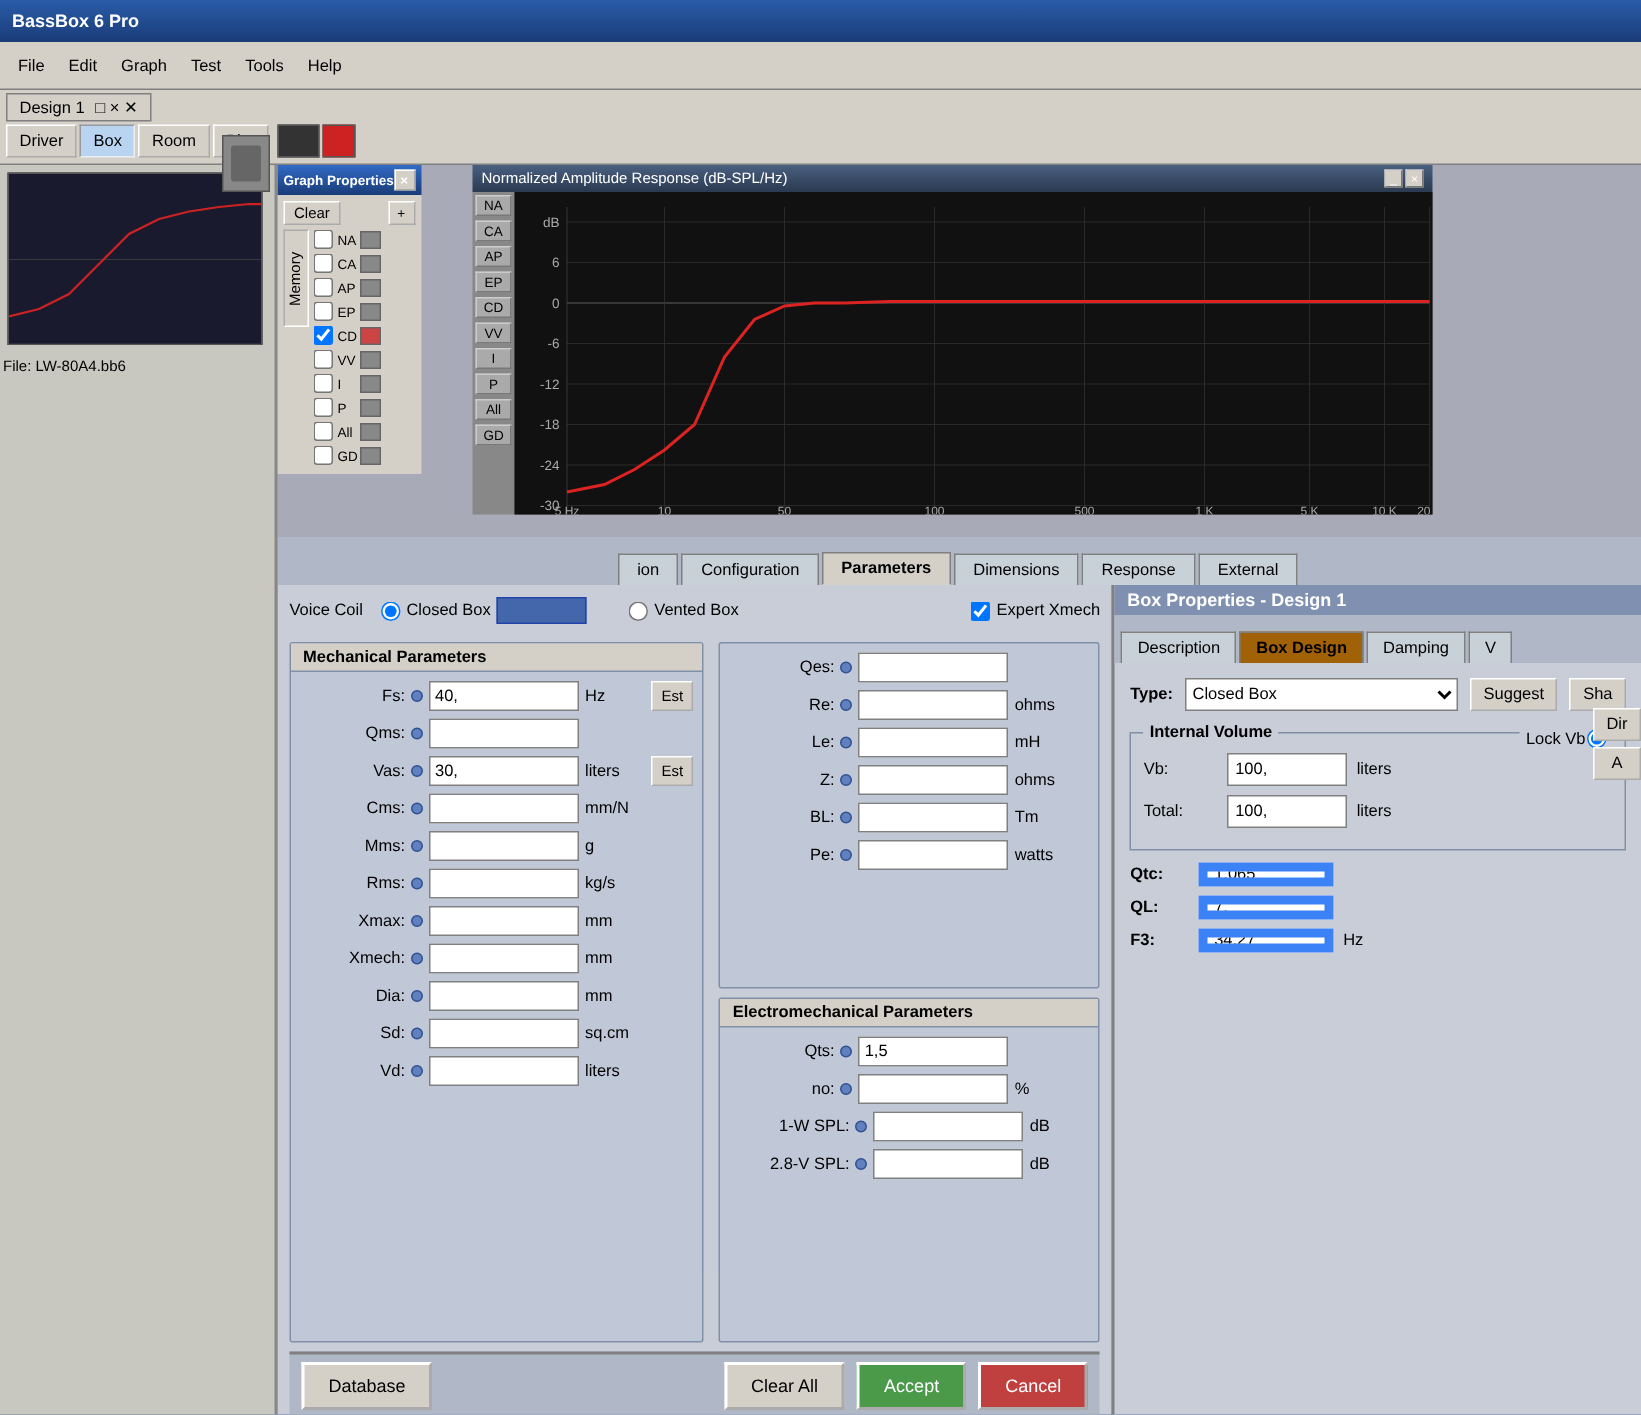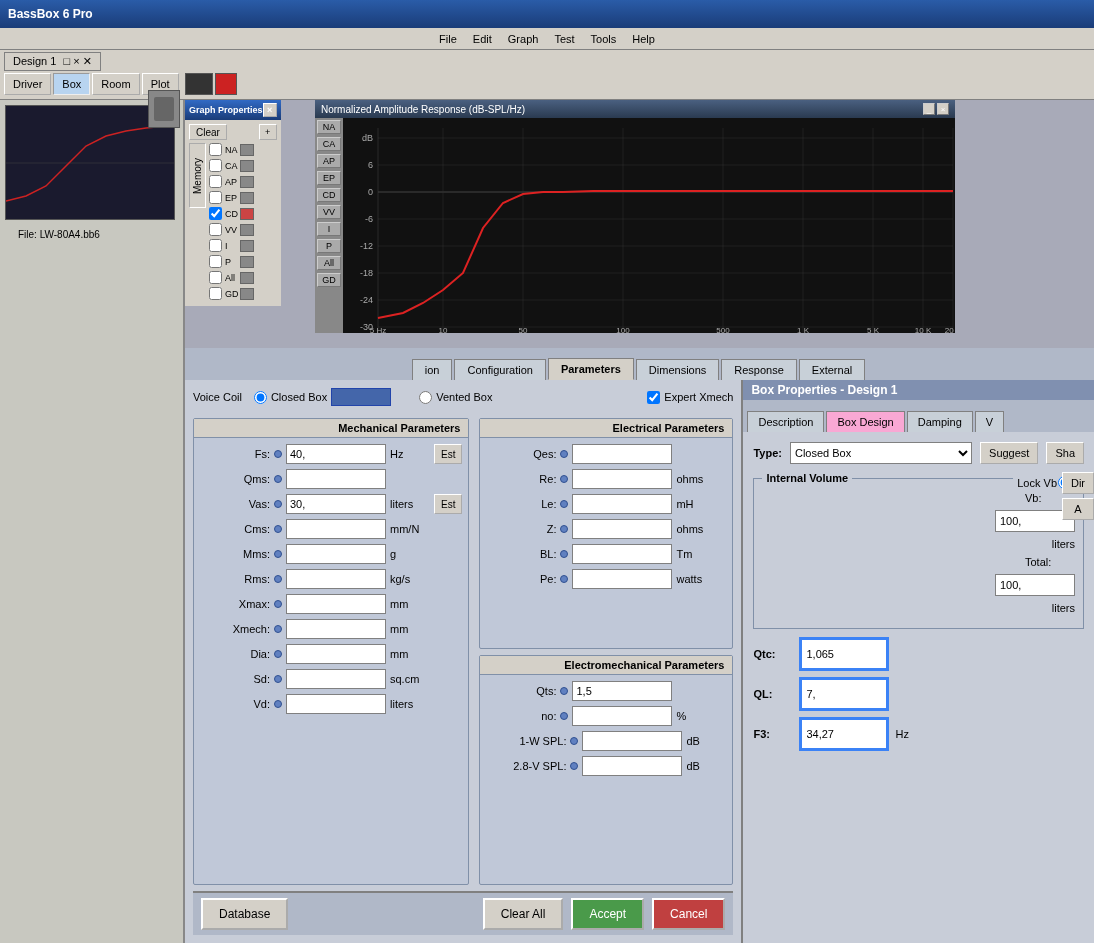"File" .menu-bar { height: 22px -> 32px; justify-content: center -> none }
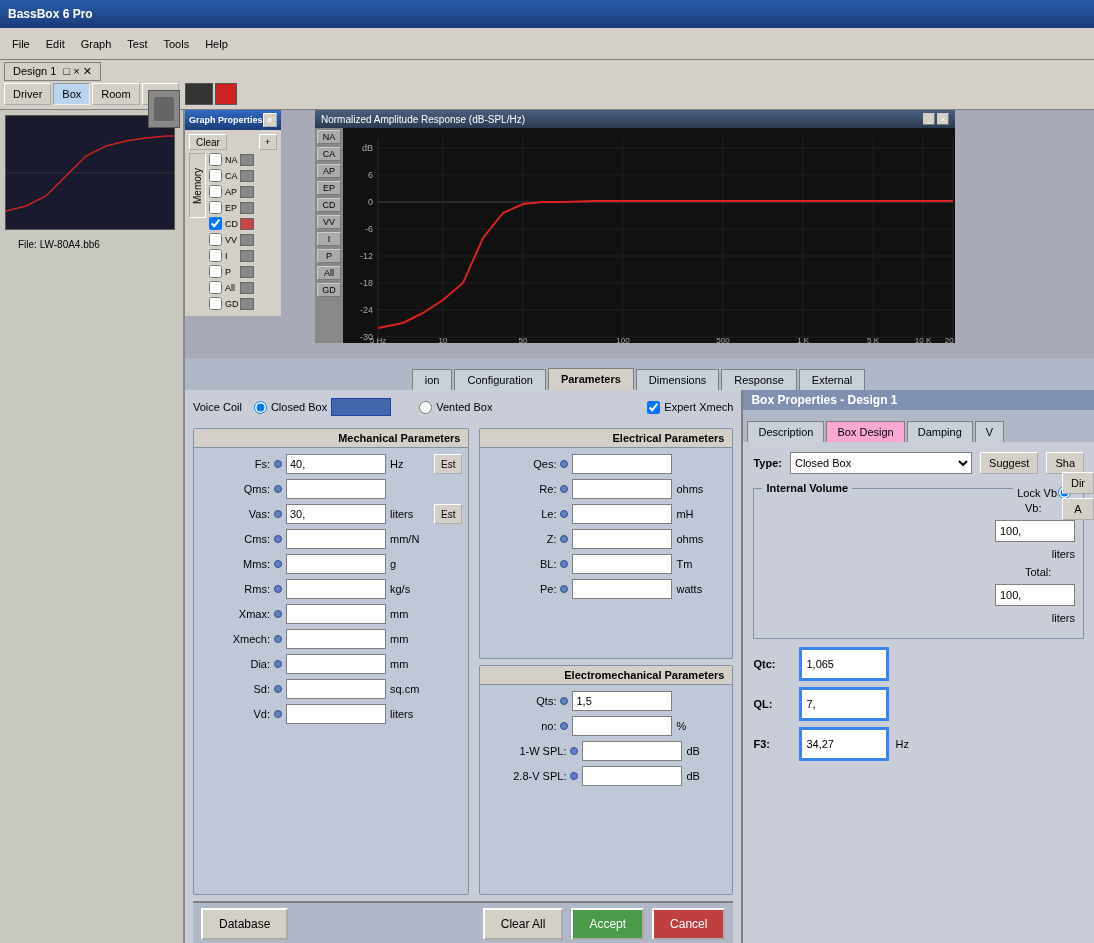"File: LW-80A4.bb6" div { padding: 4px 18px -> 4px 2px }
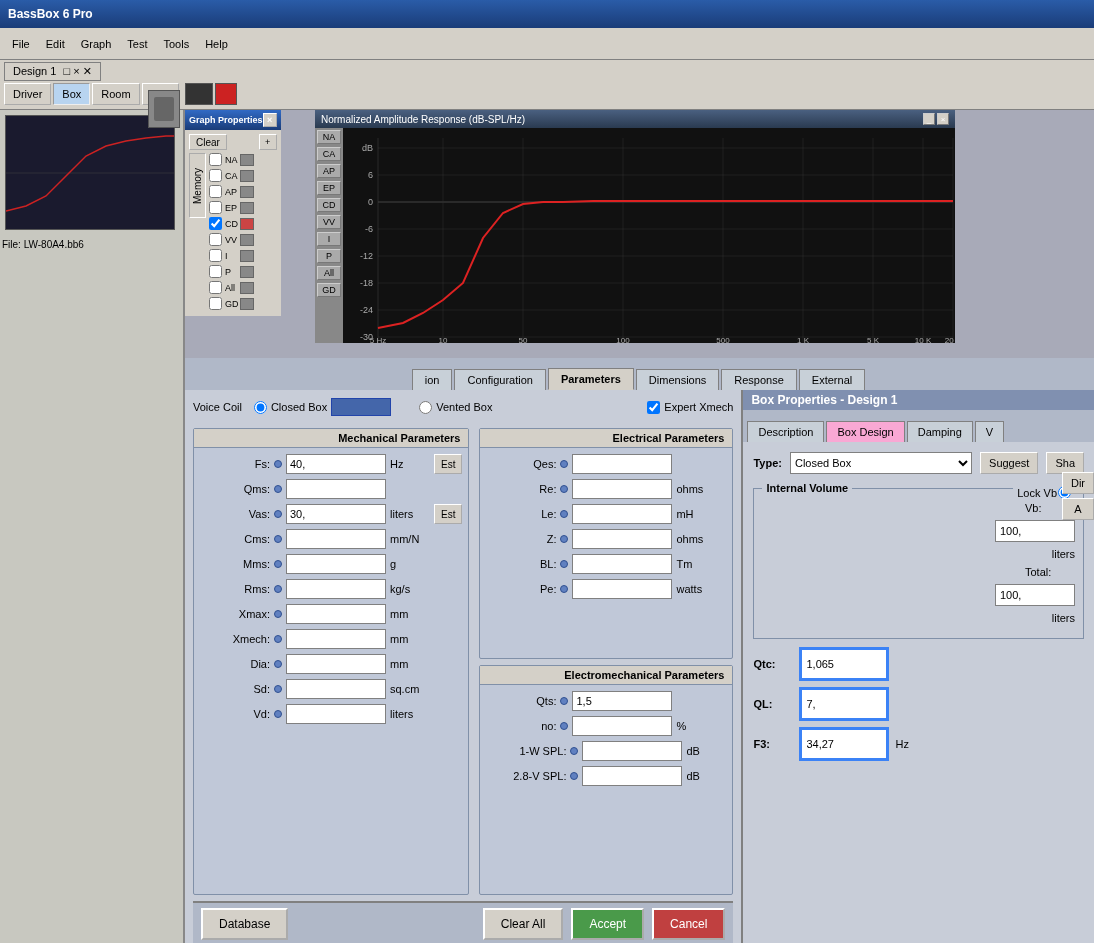"Mechanical Parameters" .param-group-title { text-align: right -> left }
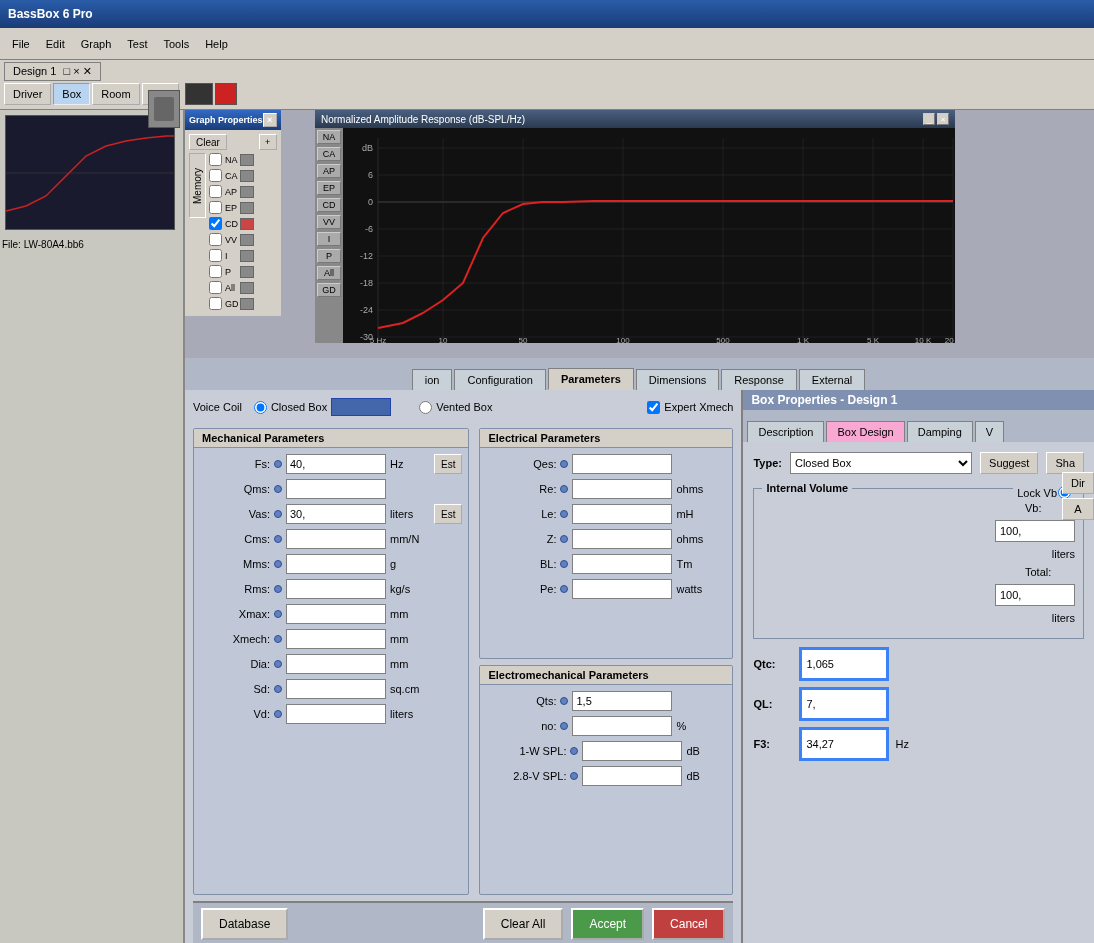"Electrical Parameters" div.param-group-title { html: <div>Electrical Parameters</div> -> none }
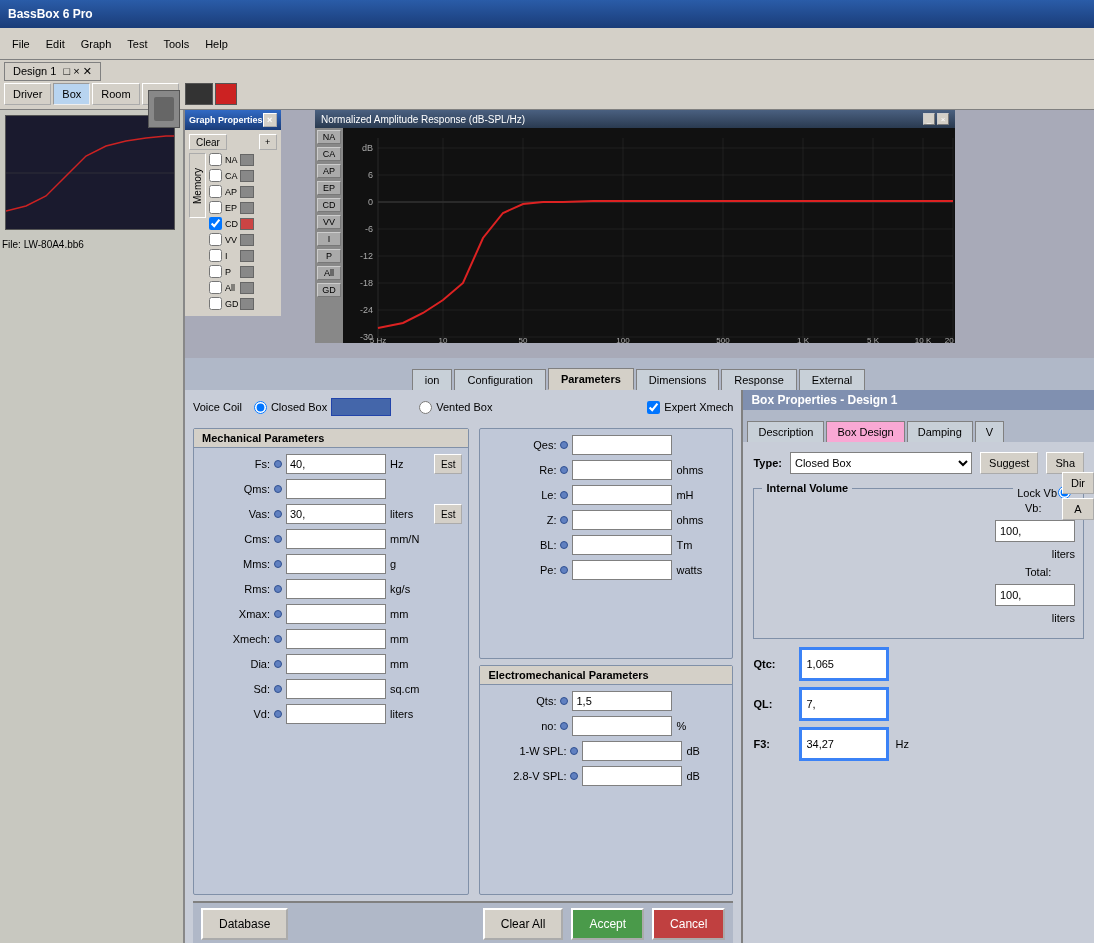"Box Design" .box-tab.active { background: #f9a8d4 -> #a16207; font-weight: normal -> bold }
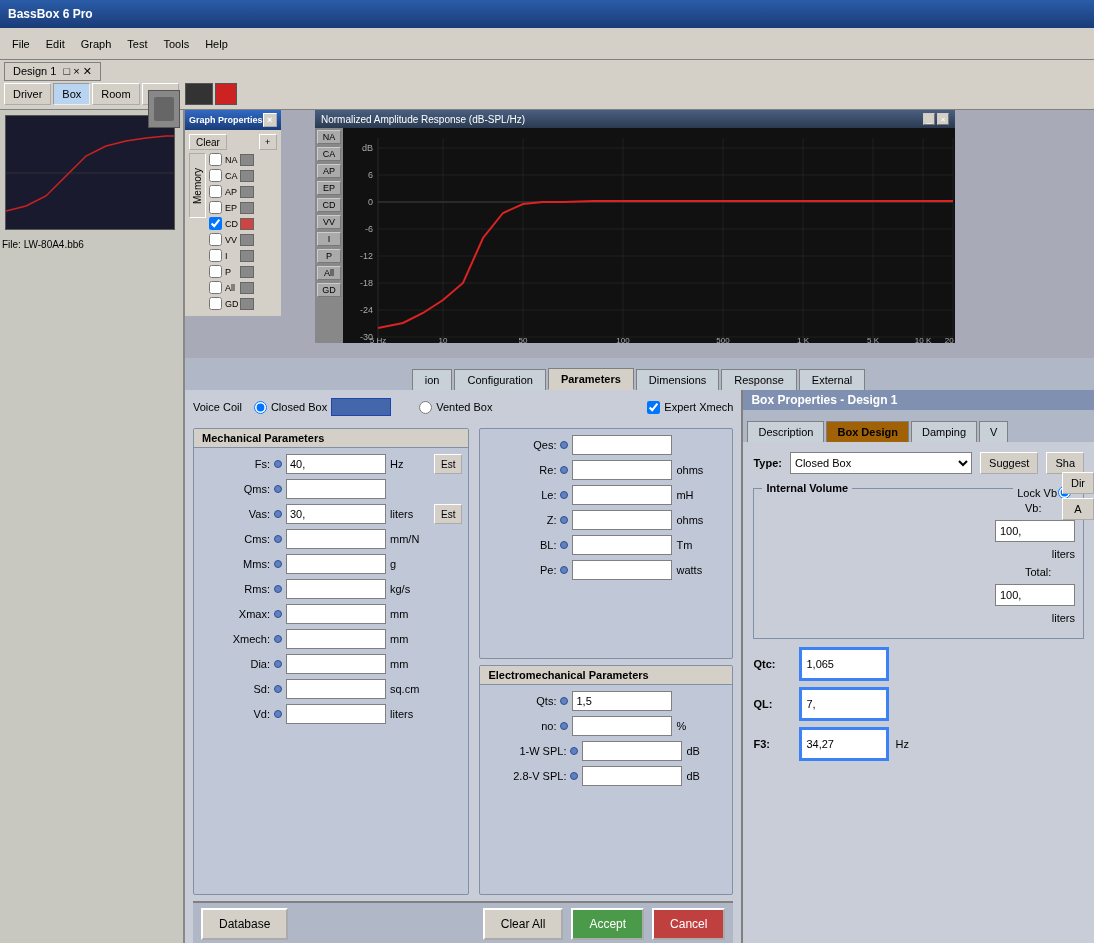"Vb:" .volume-row { align-items: flex-end -> center; flex-direction: column -> none }
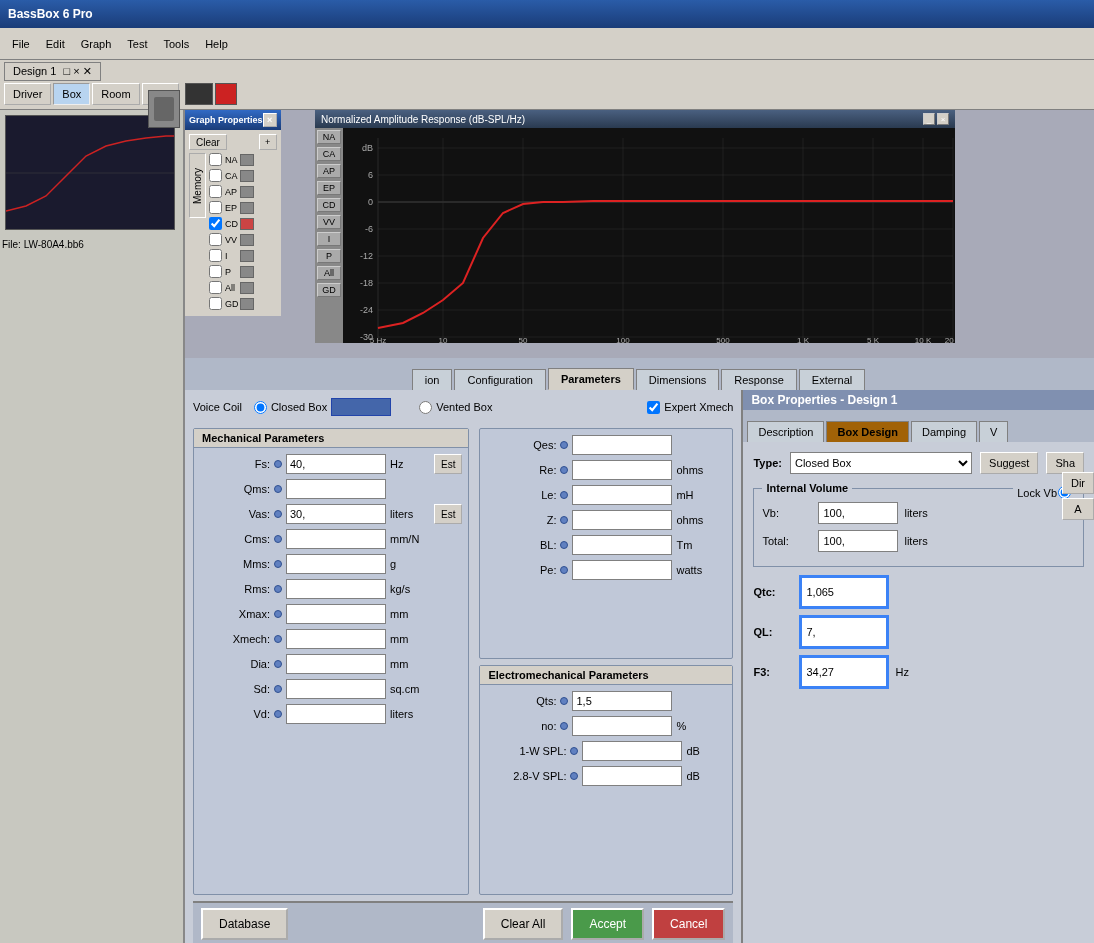"1,065" .result-value { border: 3px solid #3b82f6 -> 6px solid #3b82f6; height: 34px -> 16px }
